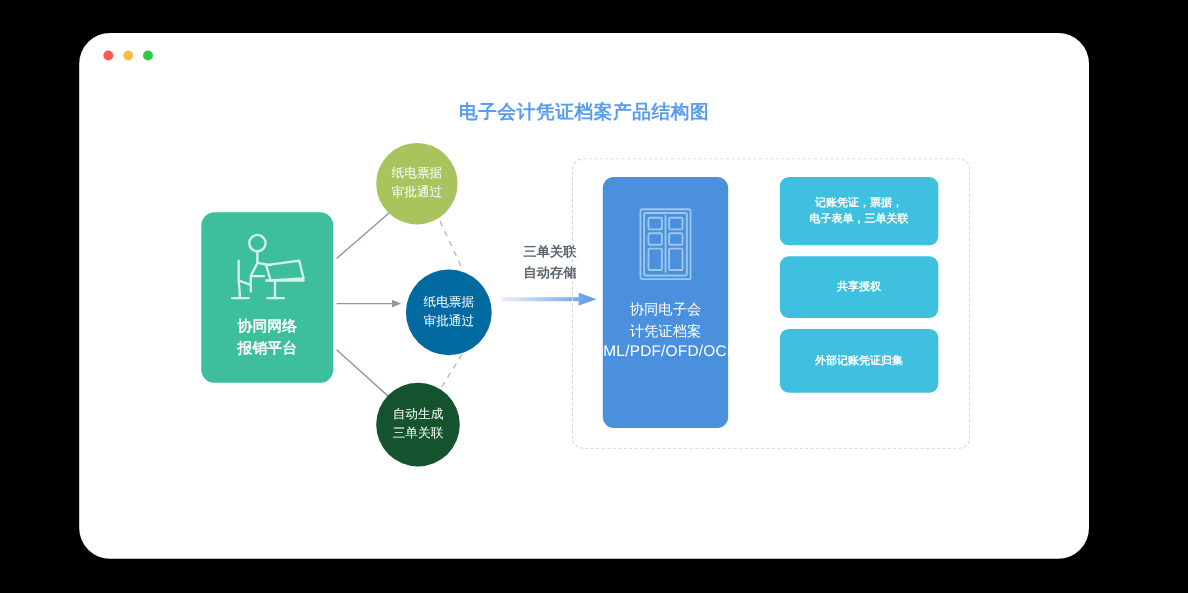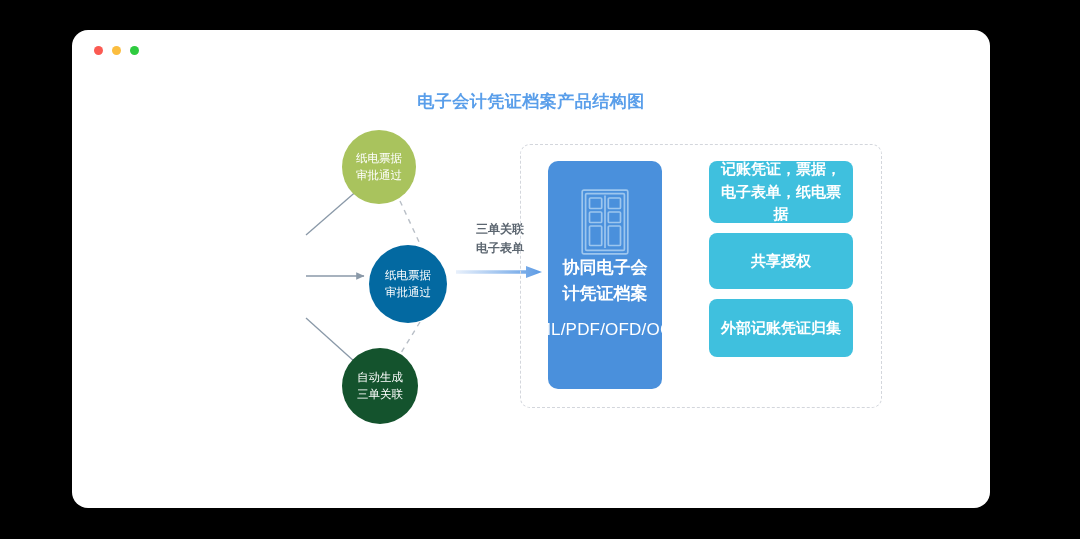"电子会计凭证档案产品结构图" #card { border-radius: 16px -> 28px }
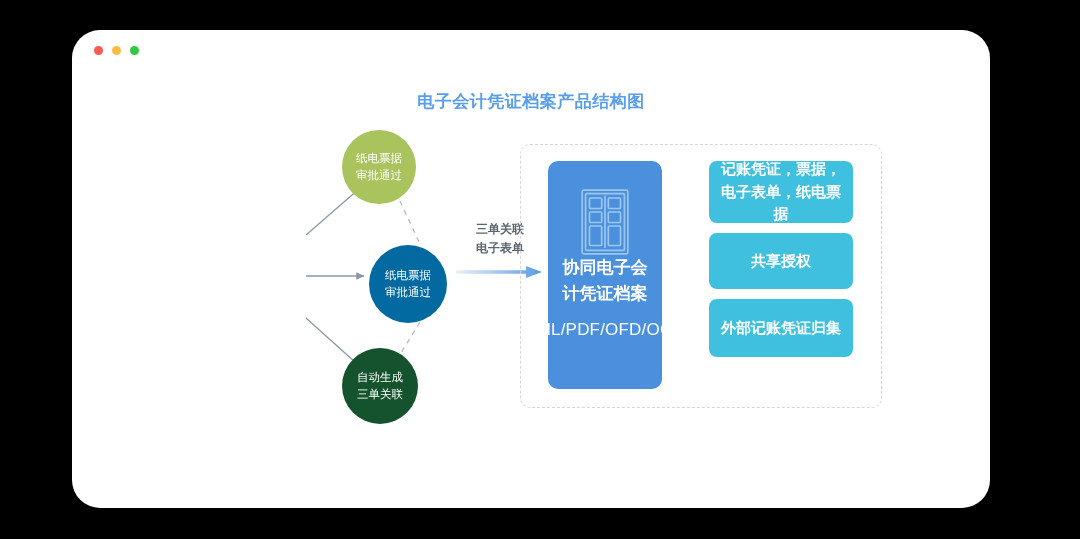"记账凭证，票据，" .feature { font-size: 15px -> 10px }
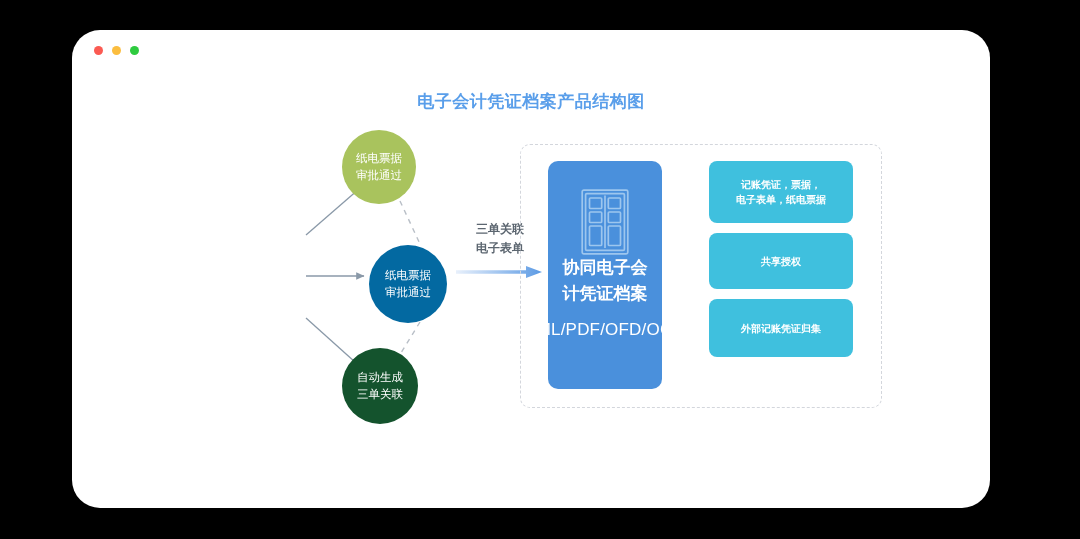"电子表单，纸电票据" span { text: 纸电票据 -> 三单关联 }
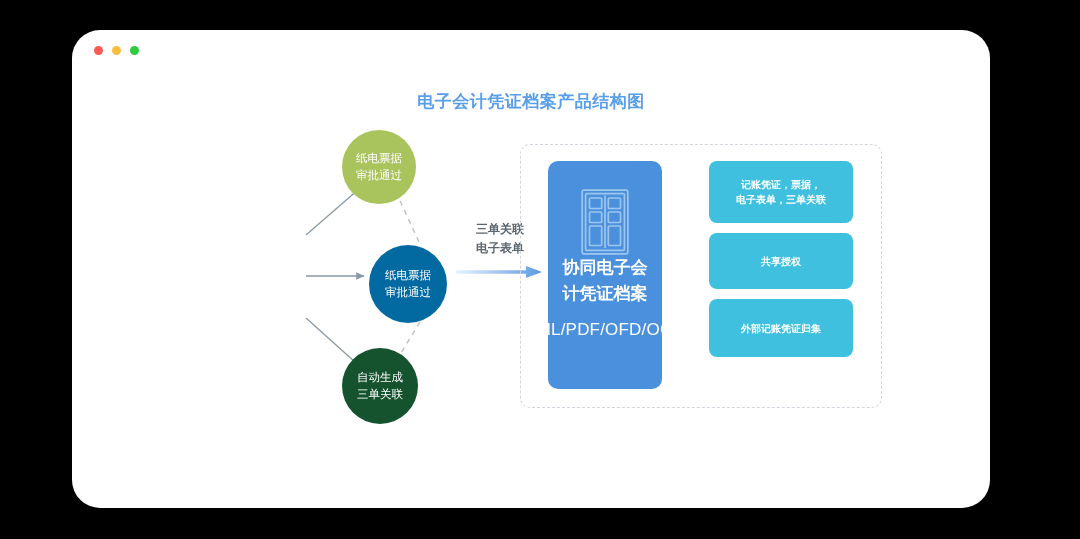"电子表单" span { text: 电子表单 -> 自动存储 }
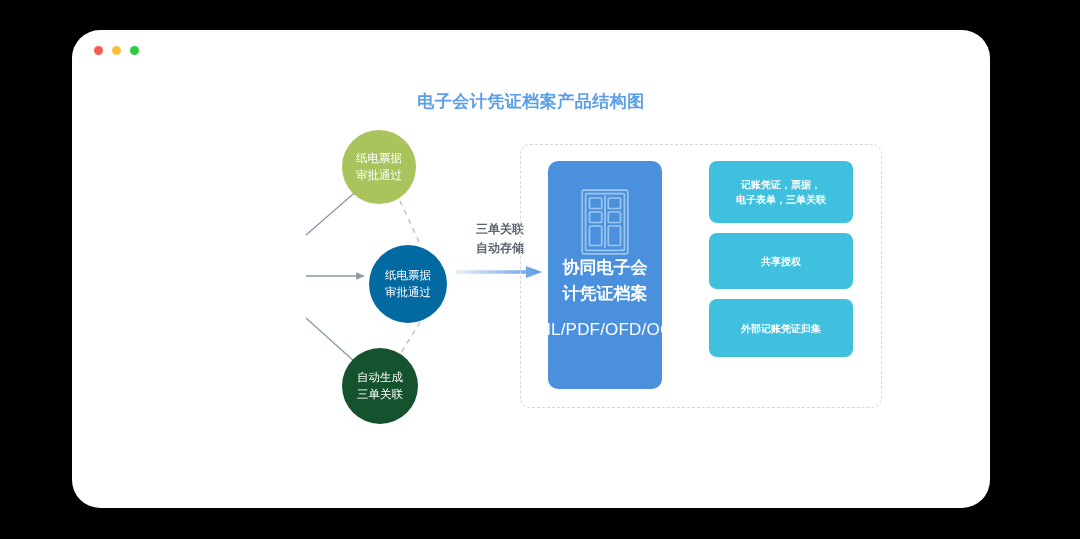"协同电子会" #archive-card .ar-label { font-size: 17px -> 13px; font-weight: bold -> normal; margin-top: none -> 16px }
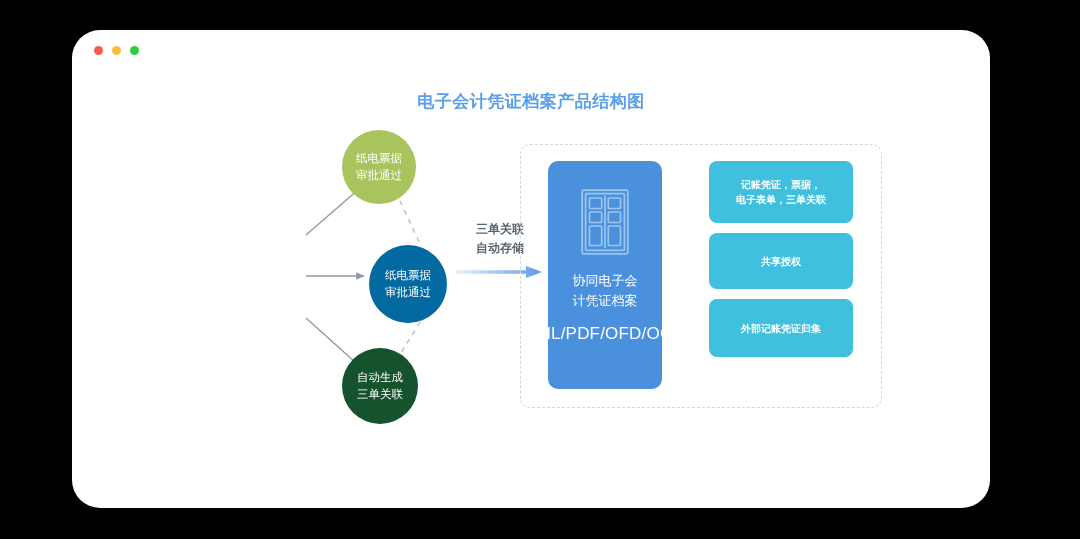"协同网络" div { html: none -> <div> <svg> <g> <circle></circle> <path></path> <path></path> <path></path> <path></path> <path></path> <path></path> <path></path> <path></path> <path></path> <path></path> <path></path> </g> </svg> <div> <span>协同网络</span><br> <span>报销平台</span> </div> </div> }
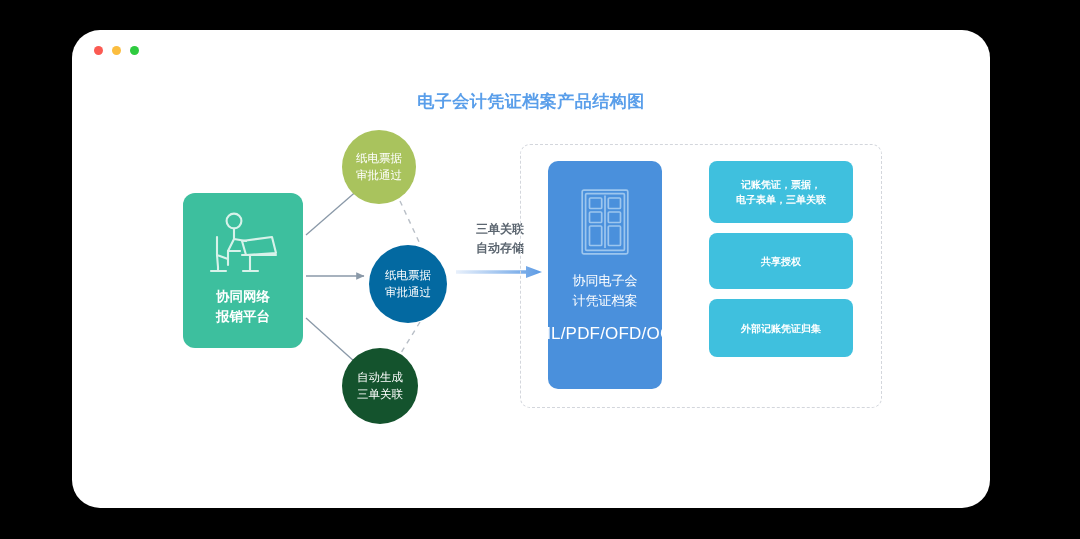"XML/PDF/OFD/OCR" #archive-card .ar-formats { font-size: 17px -> 14px; margin-top: 12px -> 0 }
